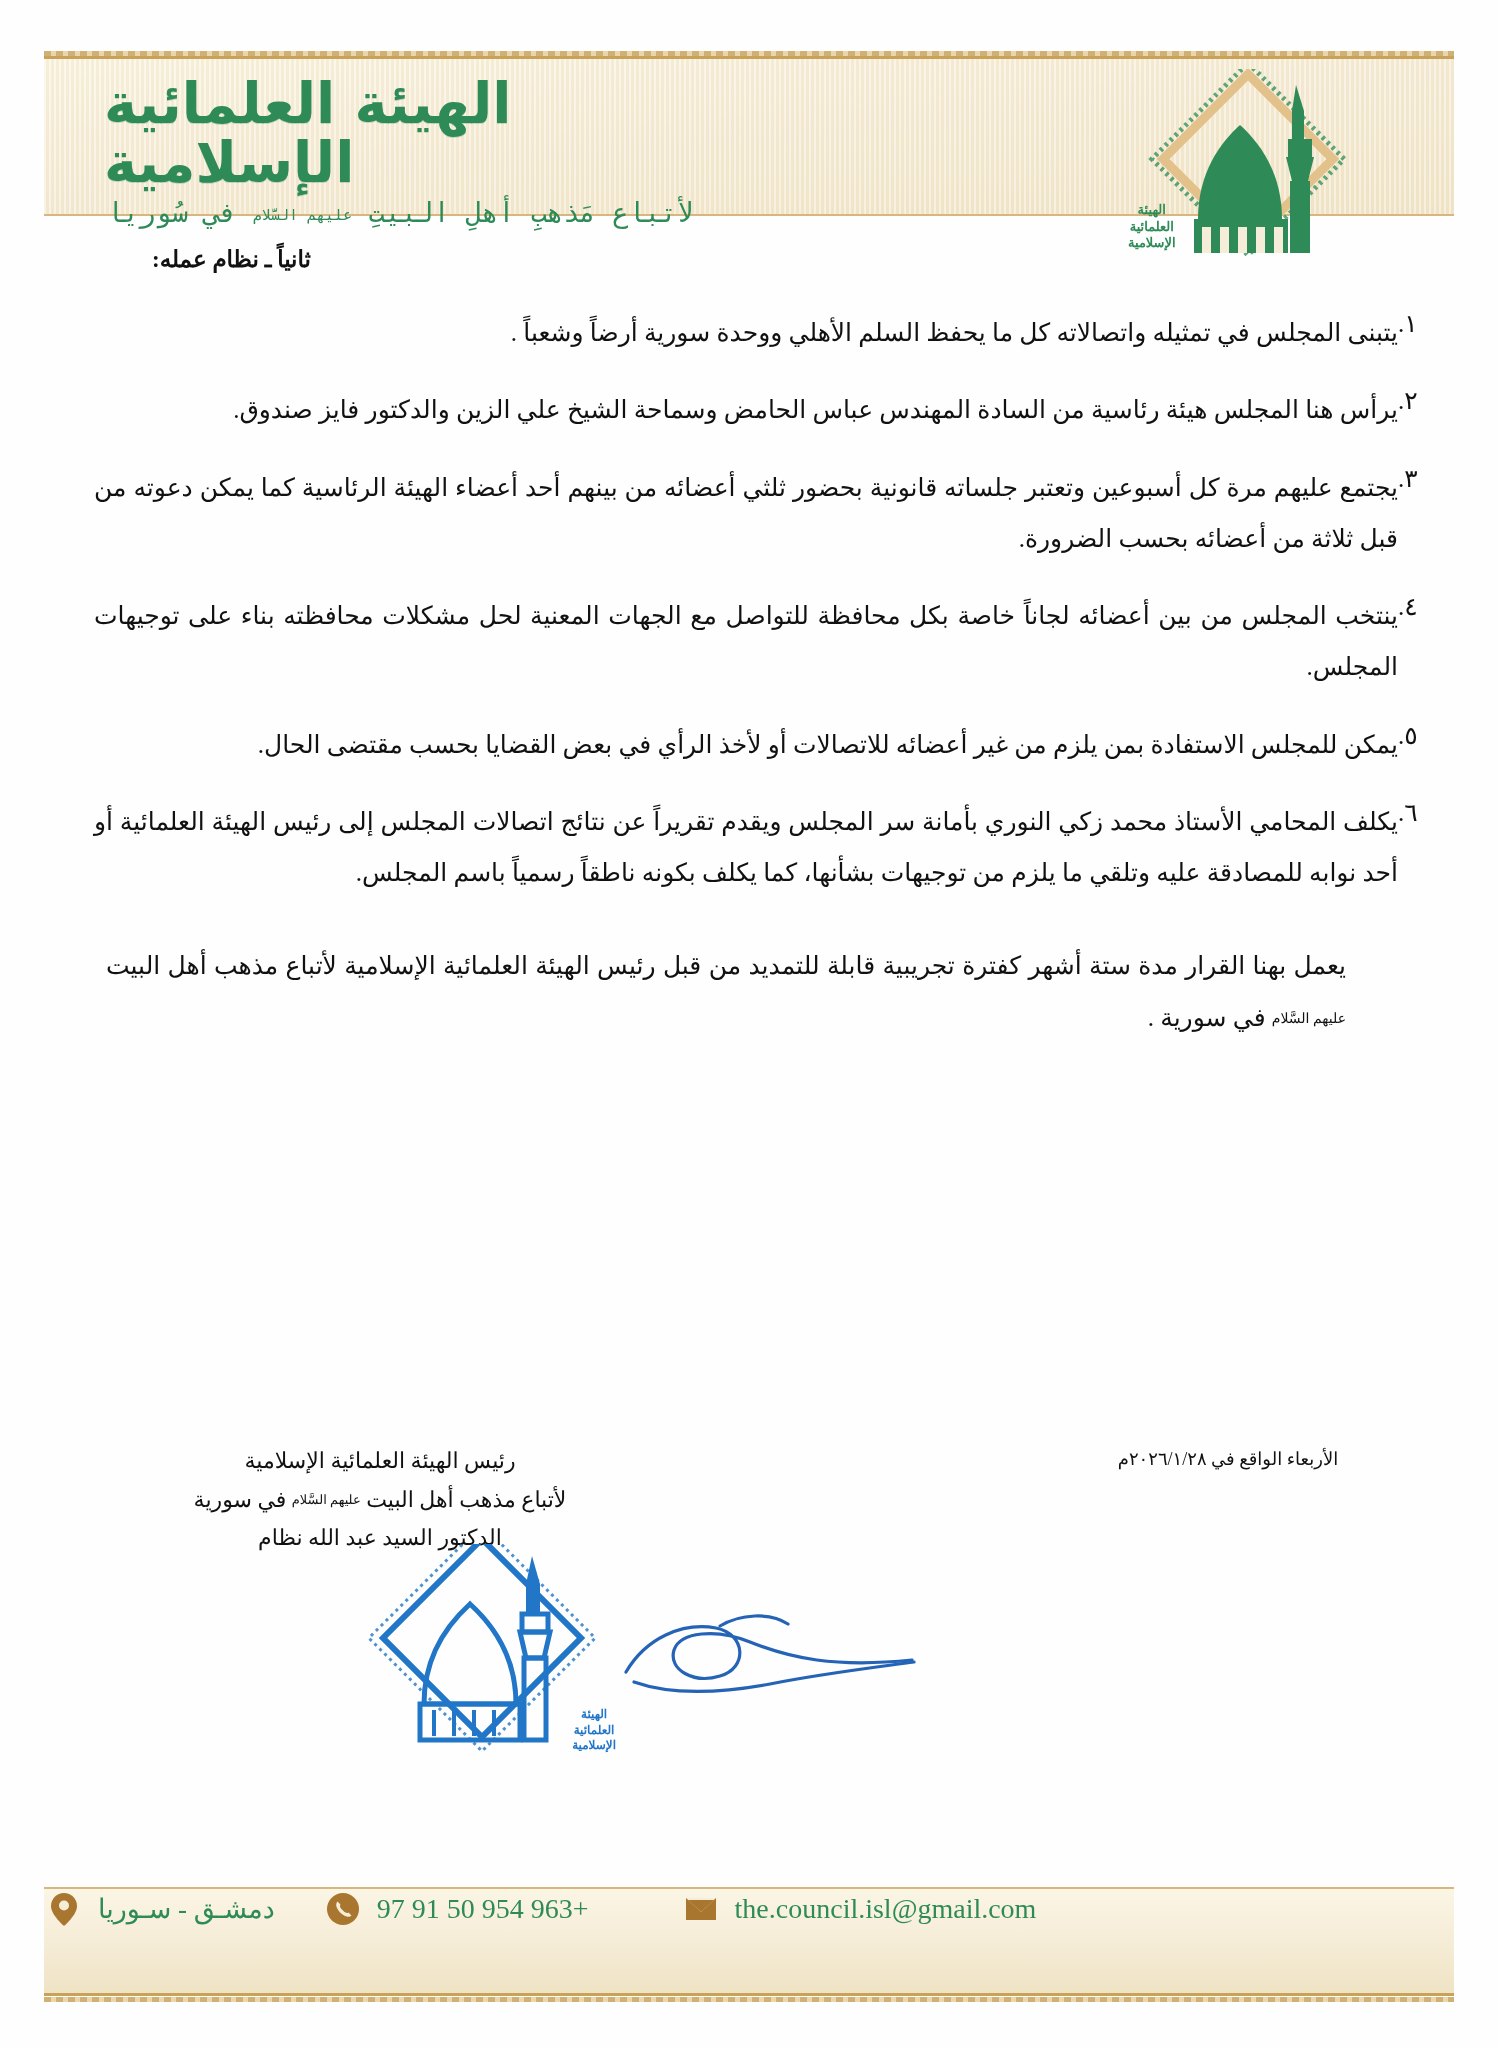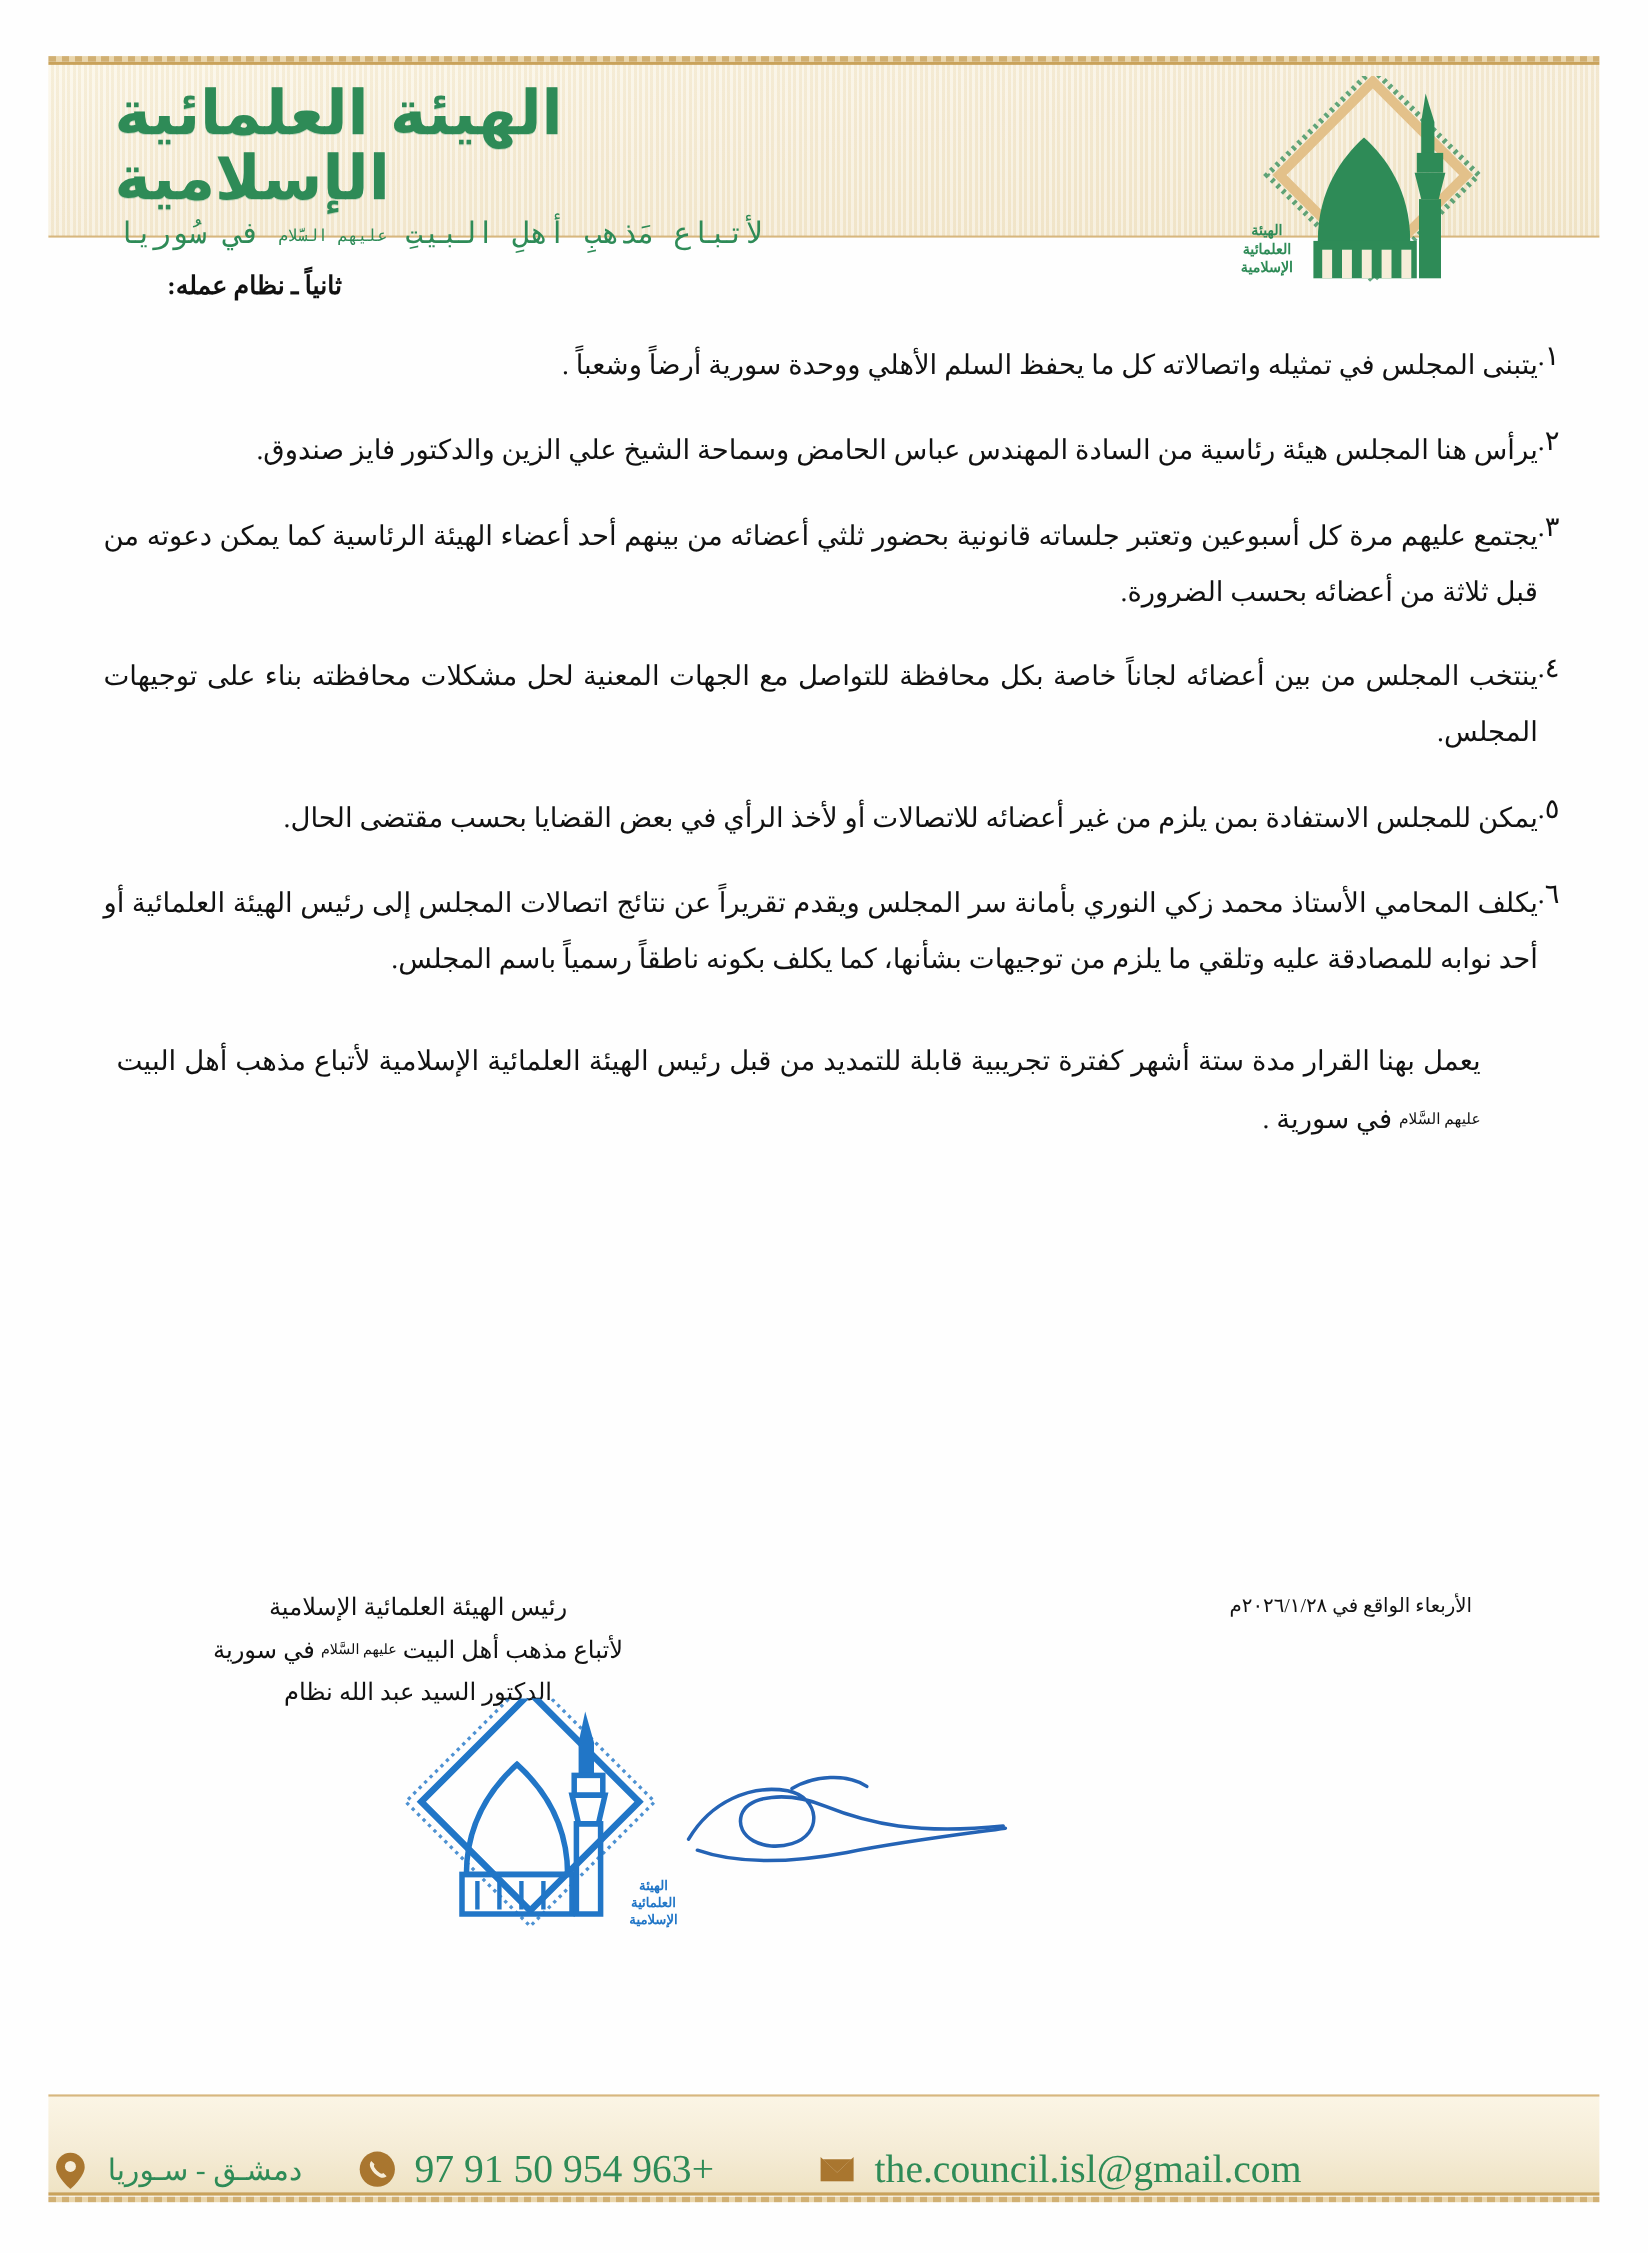"دمشـق - سـوريا" .footer-band { align-items: flex-end -> flex-start; height: 92px -> 109px }
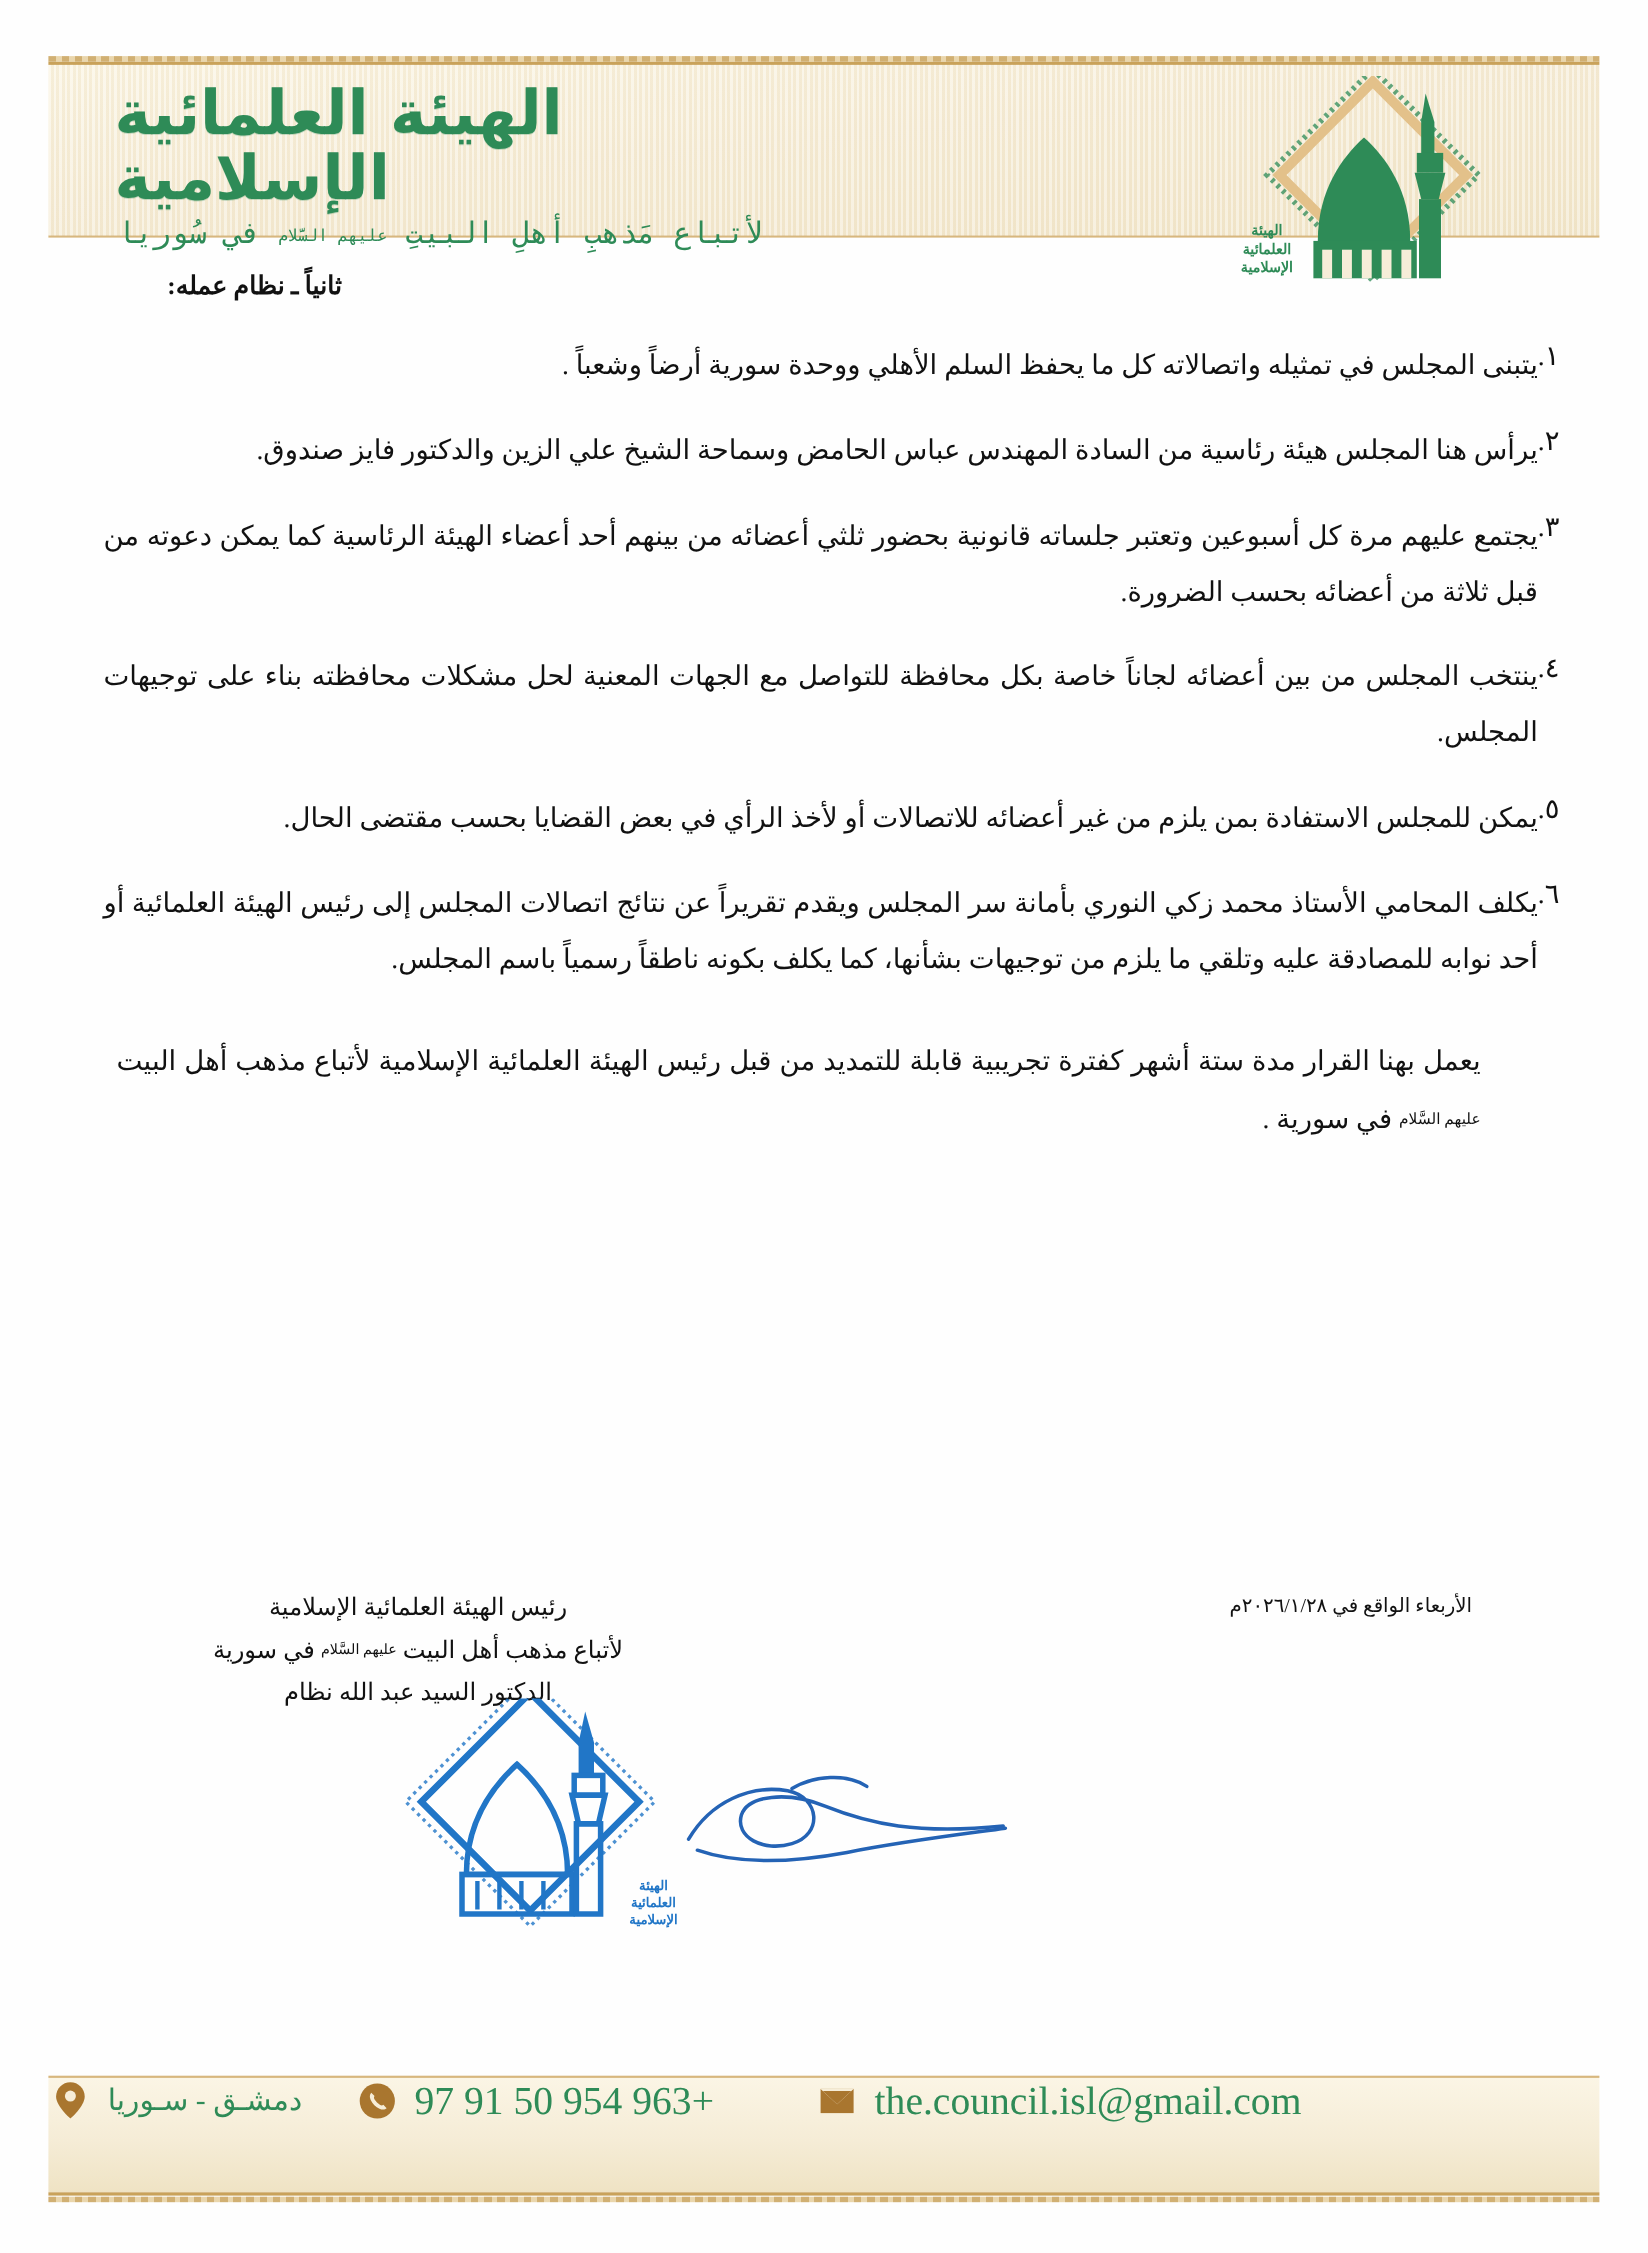"+963 954 50 91 97" .f-text { font-size: 36px -> 28px }
